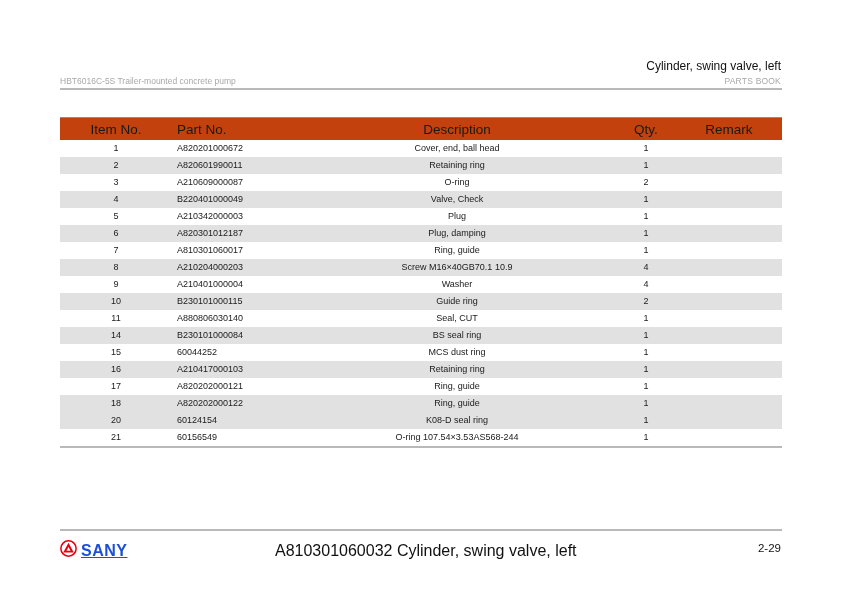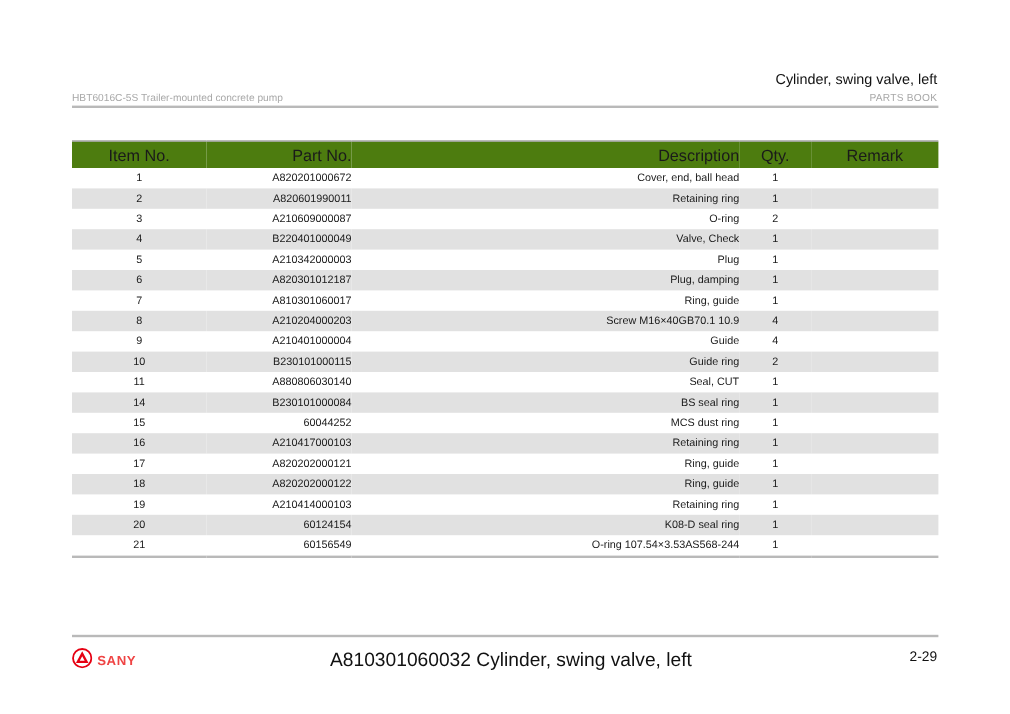"Item No." table.parts th { background: #4d7c0f -> #c2410c }
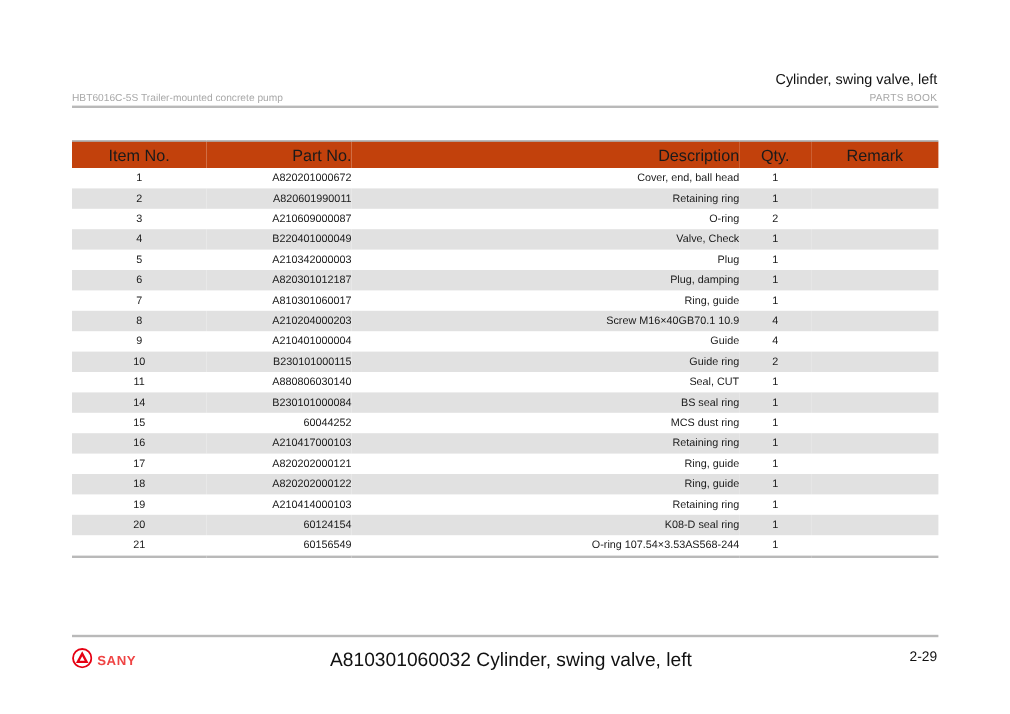"Part No." .c-part { text-align: right -> left }
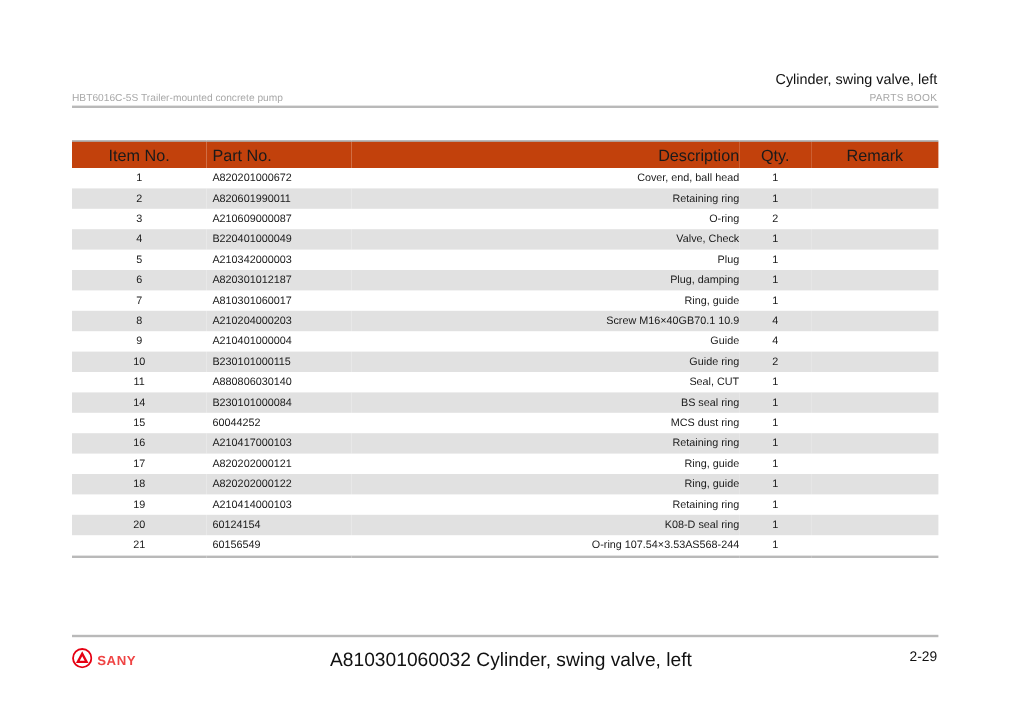"Description" .c-desc { text-align: right -> center }
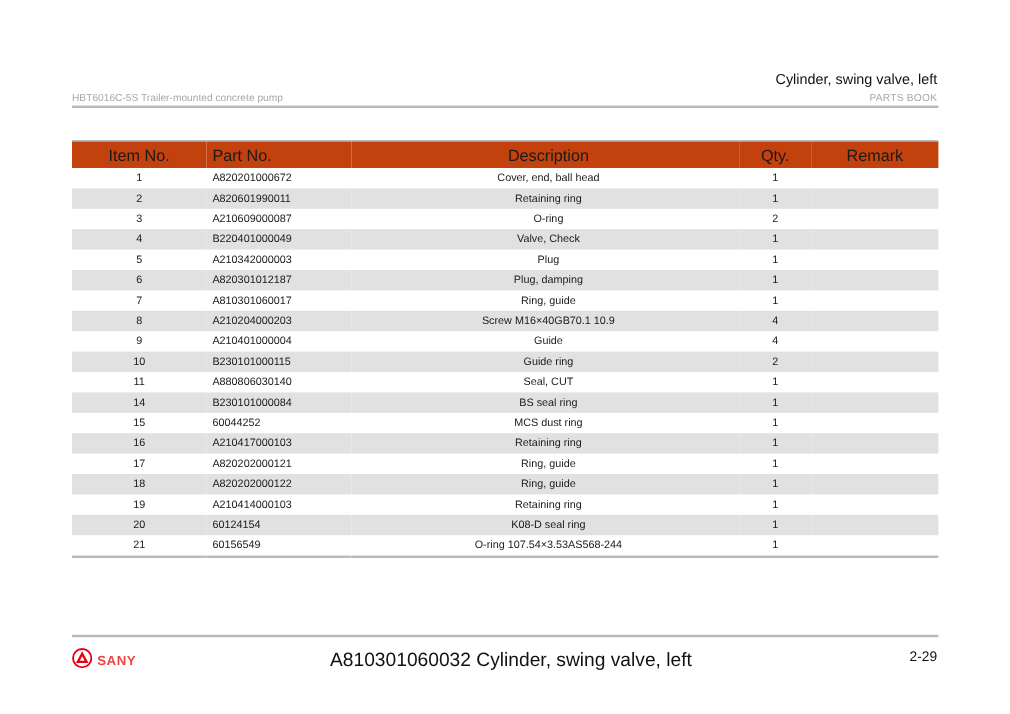"Guide" td.c-desc { text: Guide -> Washer }
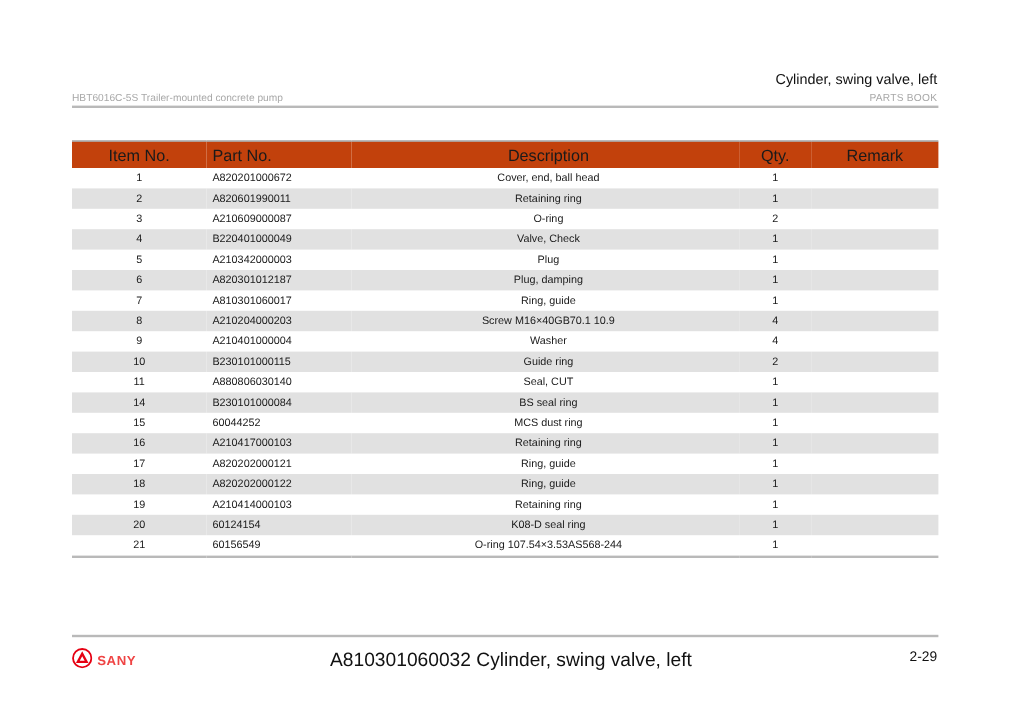"19" tr { html: <tr> <td>19</td> <td>A210414000103</td> <td>Retaining ring</td> <td>1</td> <td></td> </tr> -> none }
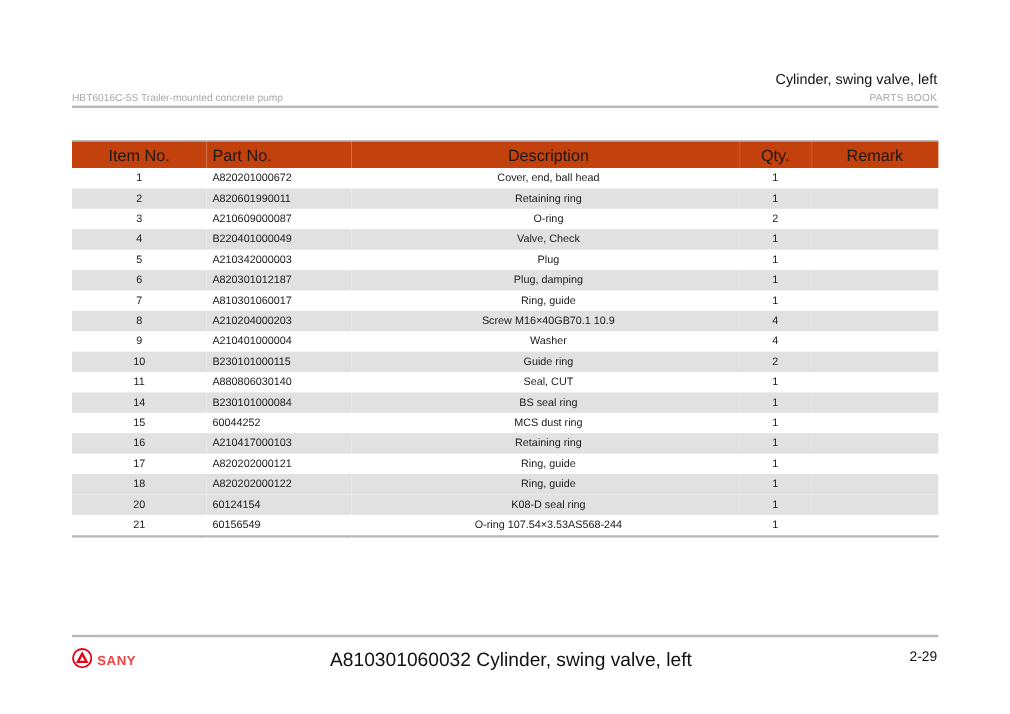"SANY" .logo-text { color: #ef4444 -> #1d4ed8; font-size: 11px -> 16px; text-decoration: none -> underline }
